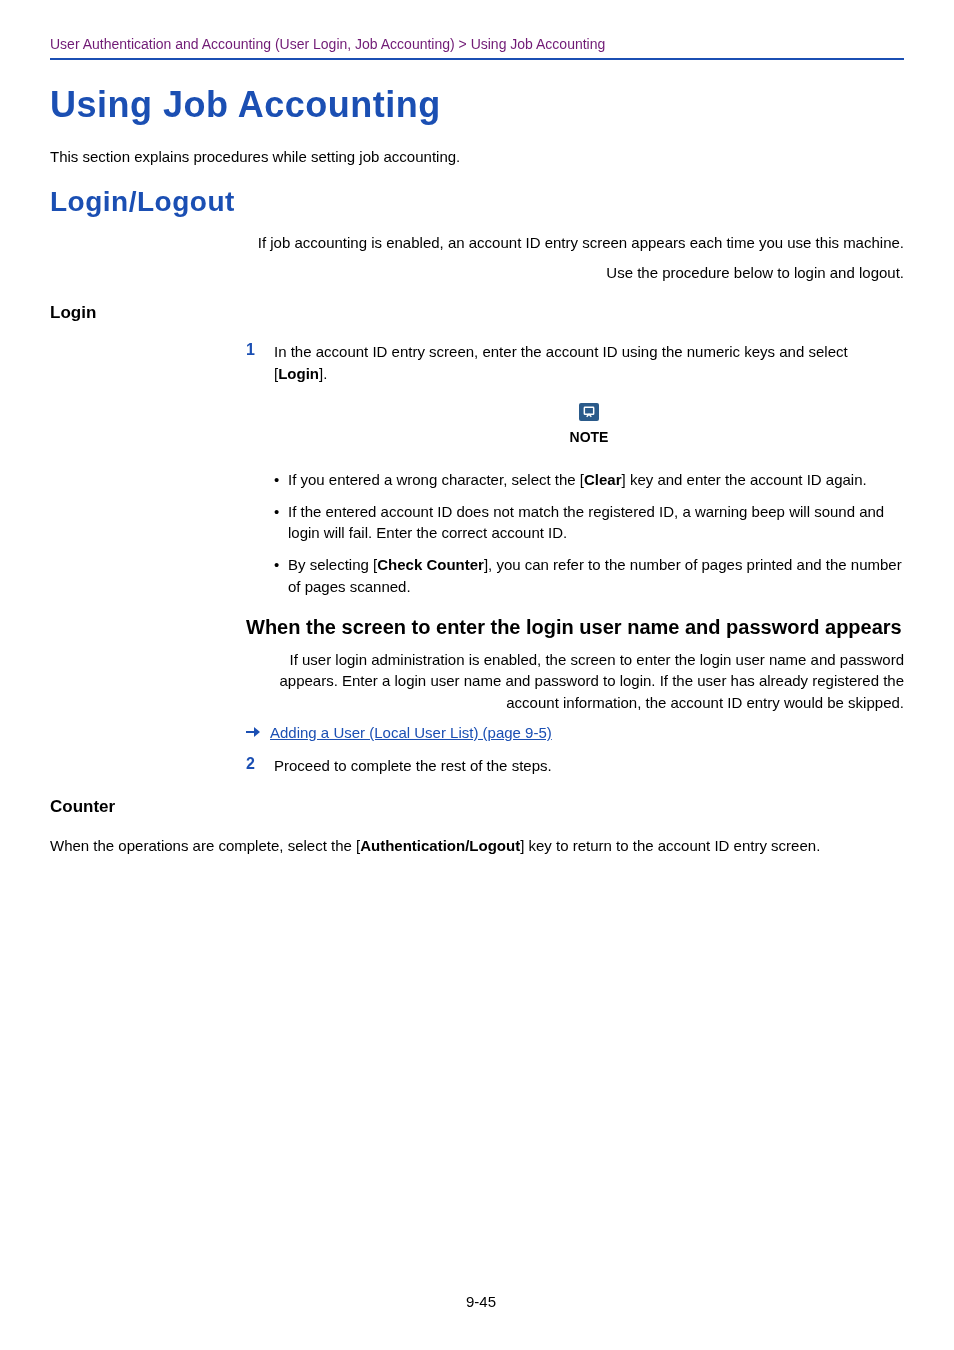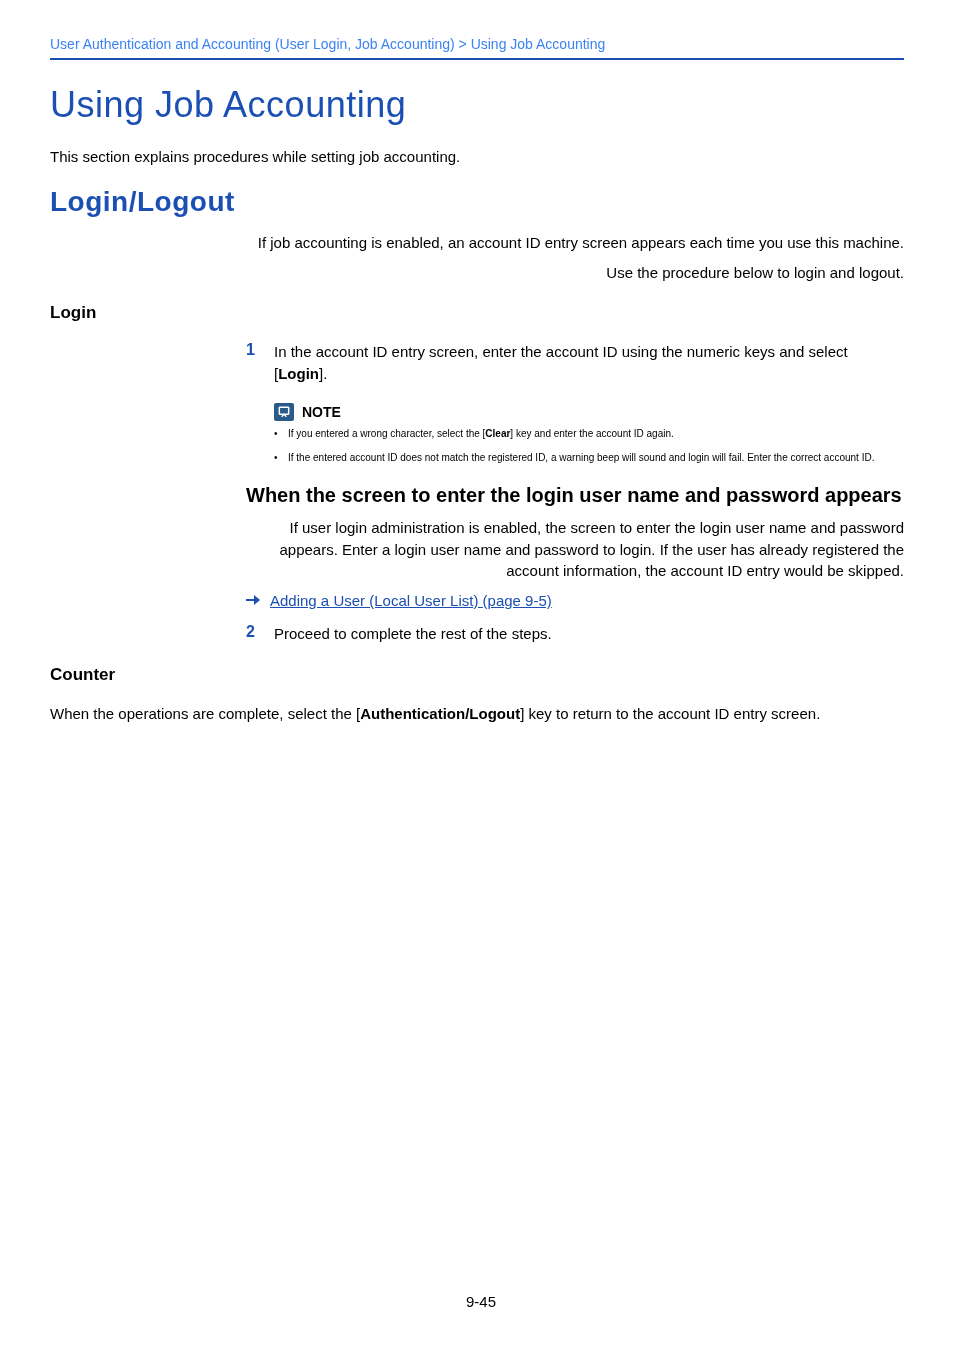"User Authentication and Accounting (User" .breadcrumb { color: #3b82f6 -> #701a75 }
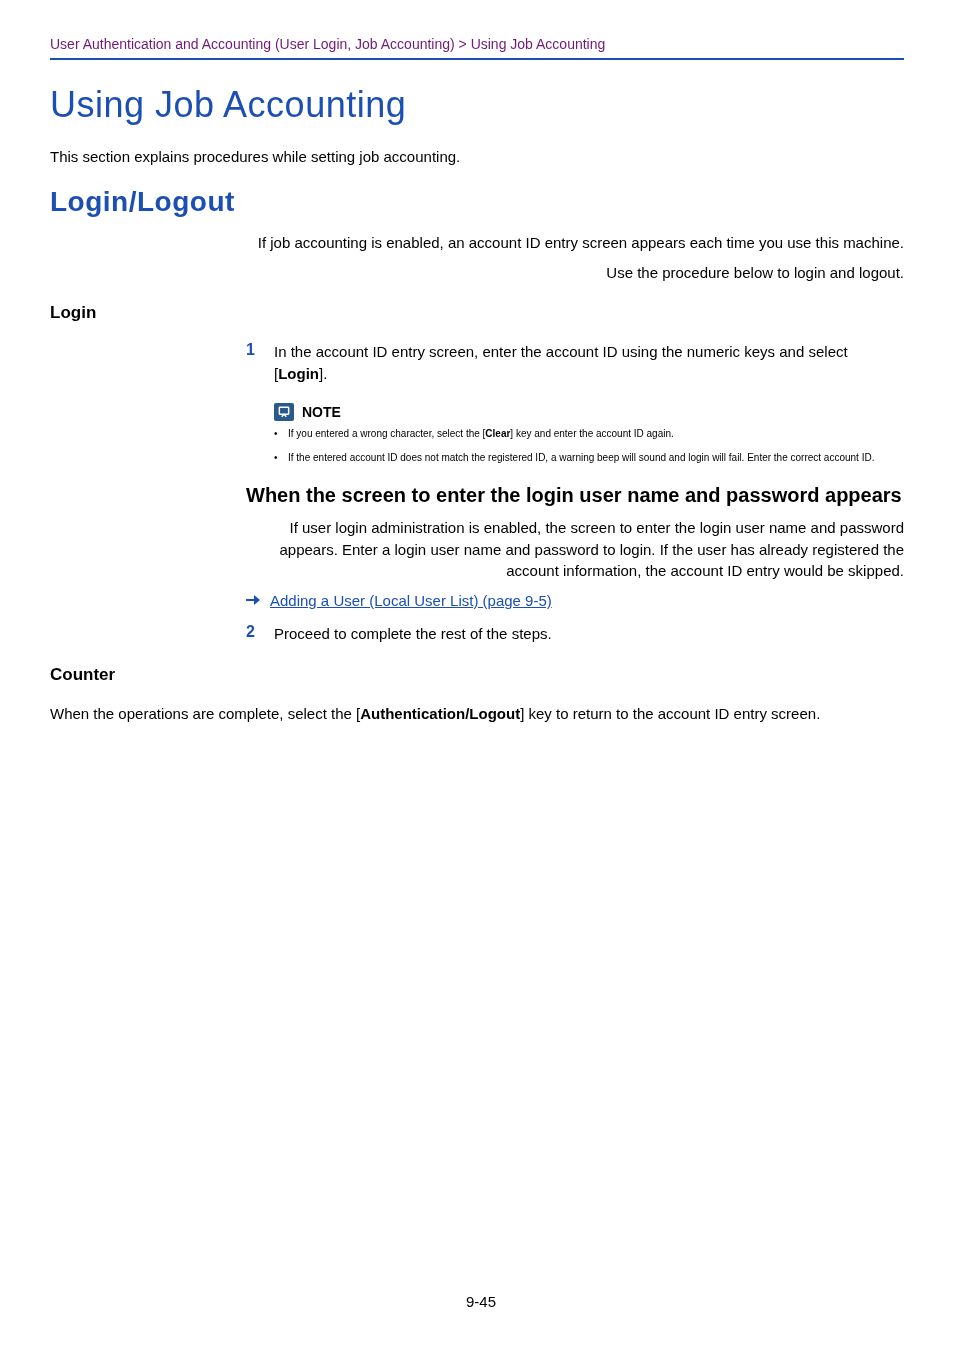"Using Job Accounting" .h1 { font-weight: 400 -> 700 }
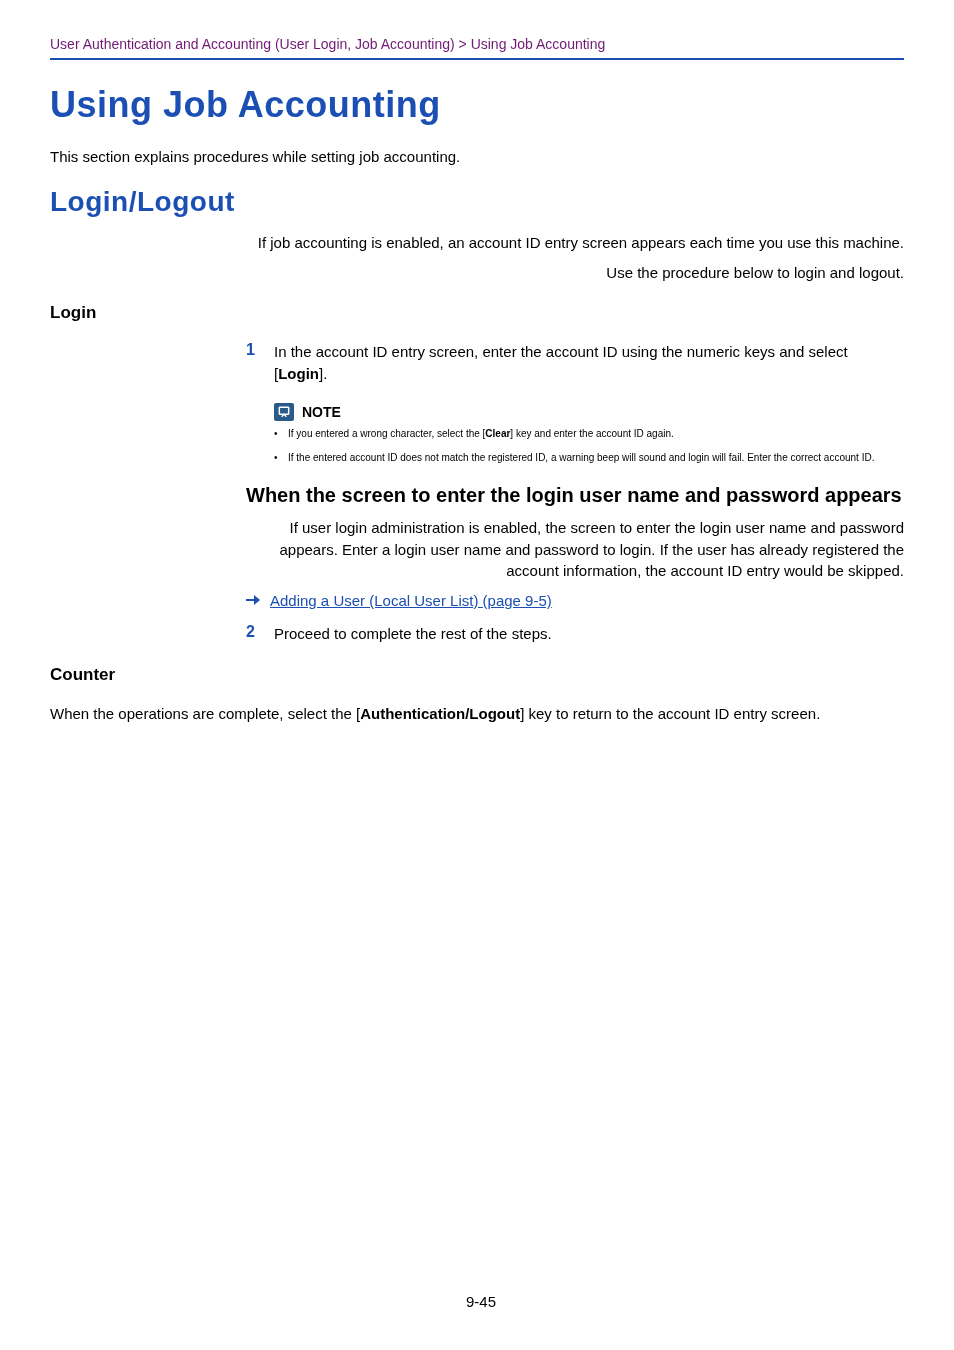"NOTE" .note-header { flex-direction: none -> column; margin-bottom: 6px -> 24px }
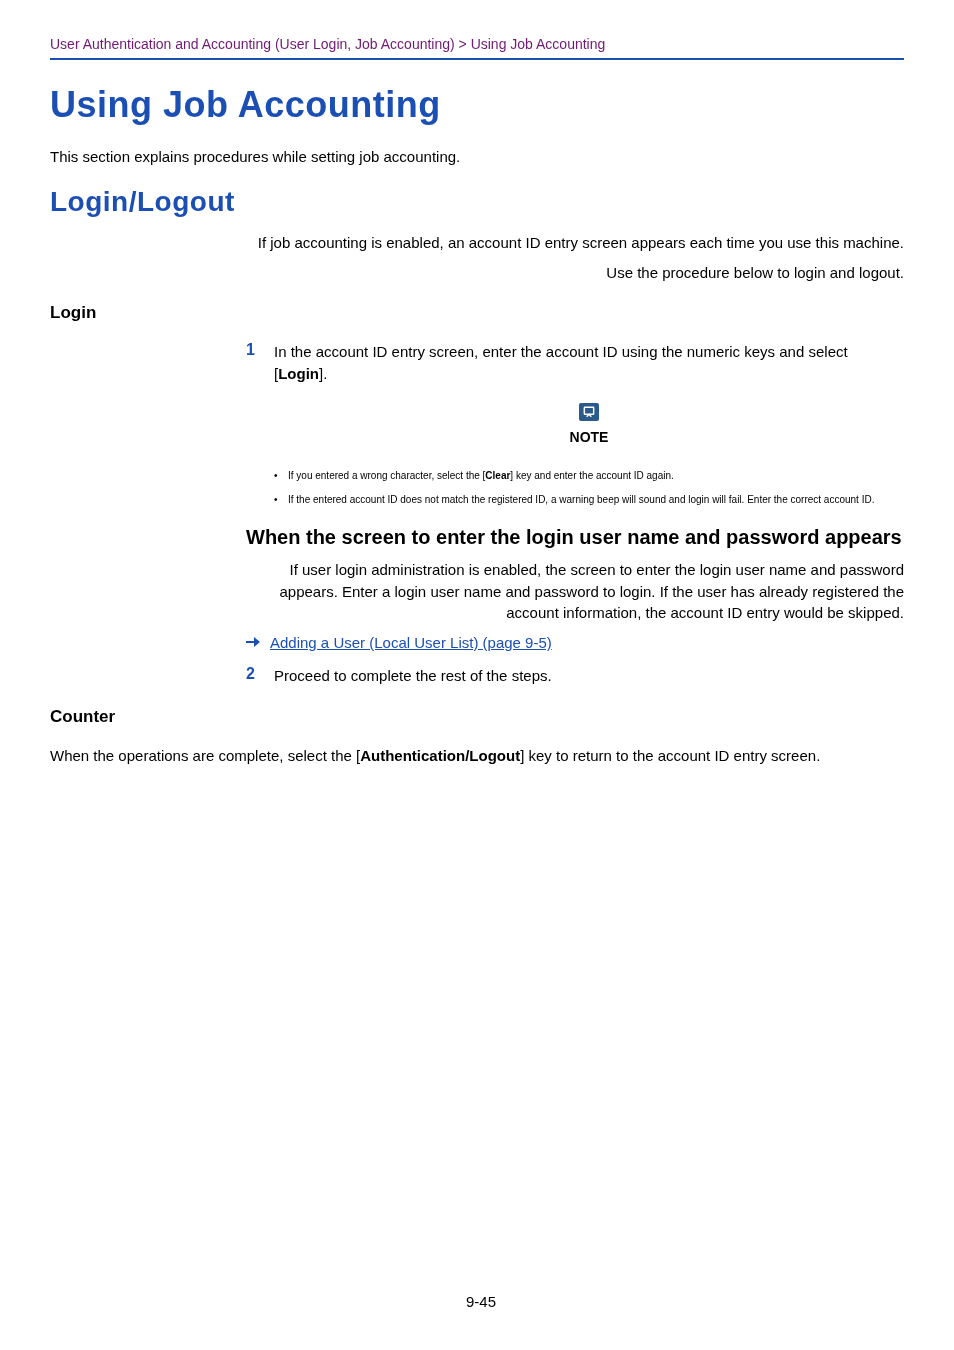"If you entered a wrong" .bullets li { font-size: 10px -> 15px }
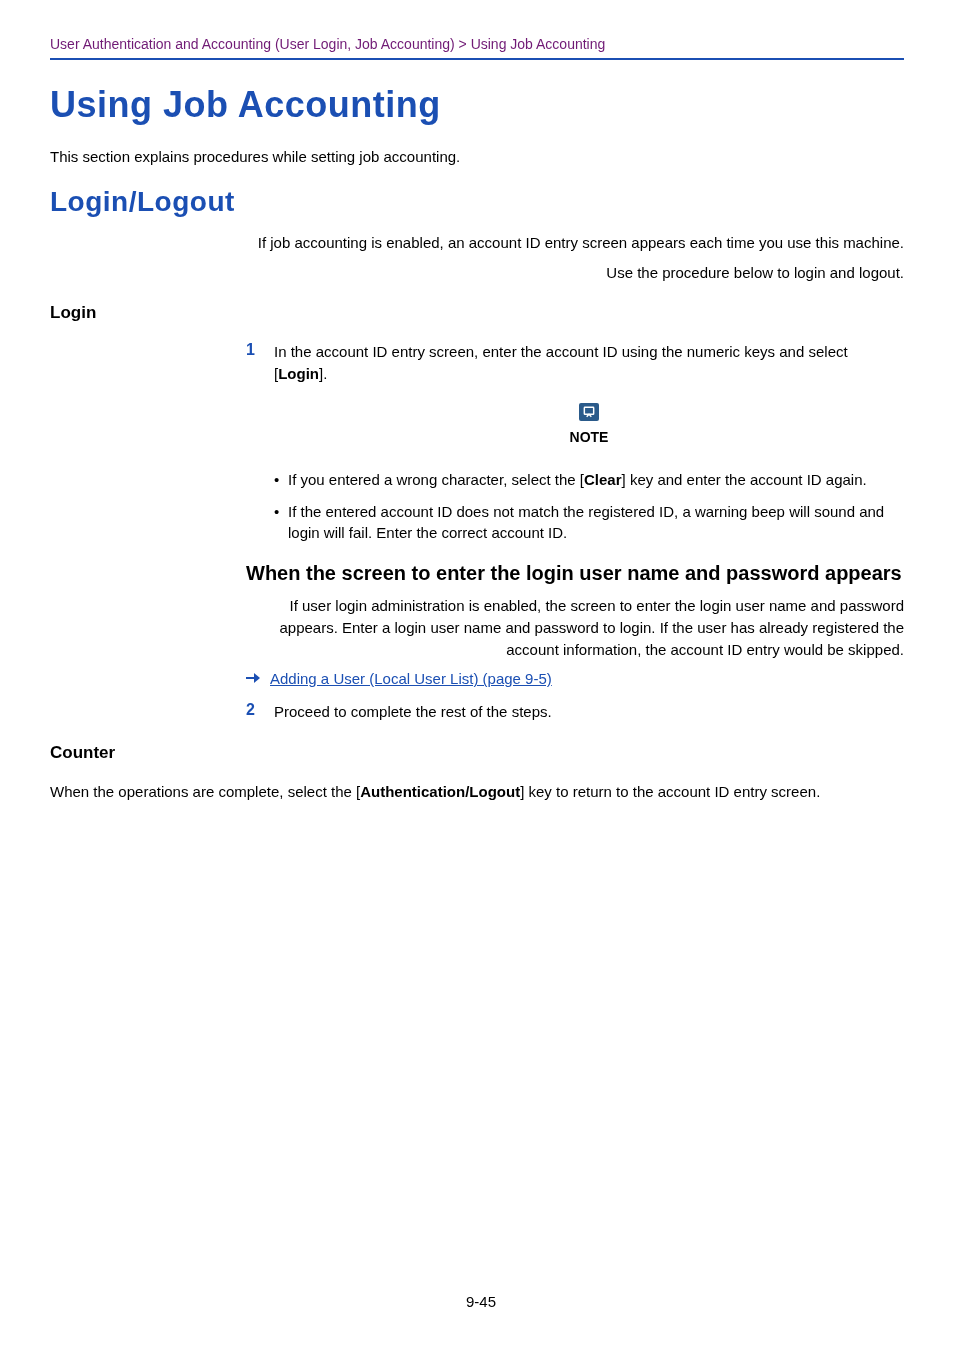"By selecting [Check Counter], you" li { html: none -> <li> <span>By selecting [</span><span>Check Counter</span><span>], you can refer to the number of pages printed and the number of pages scanned.</span> </li> }
